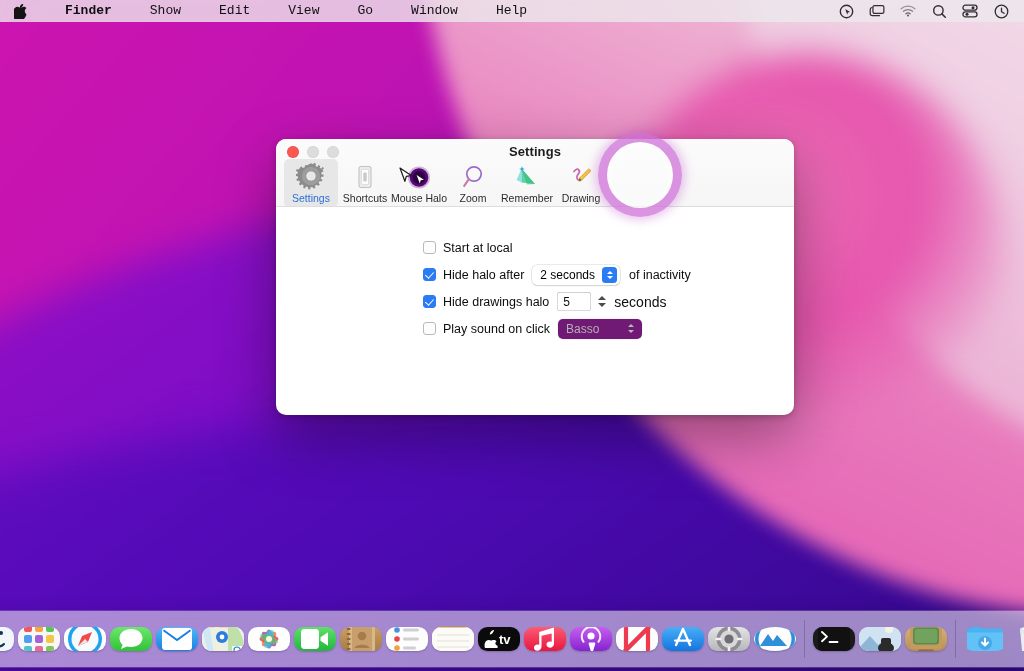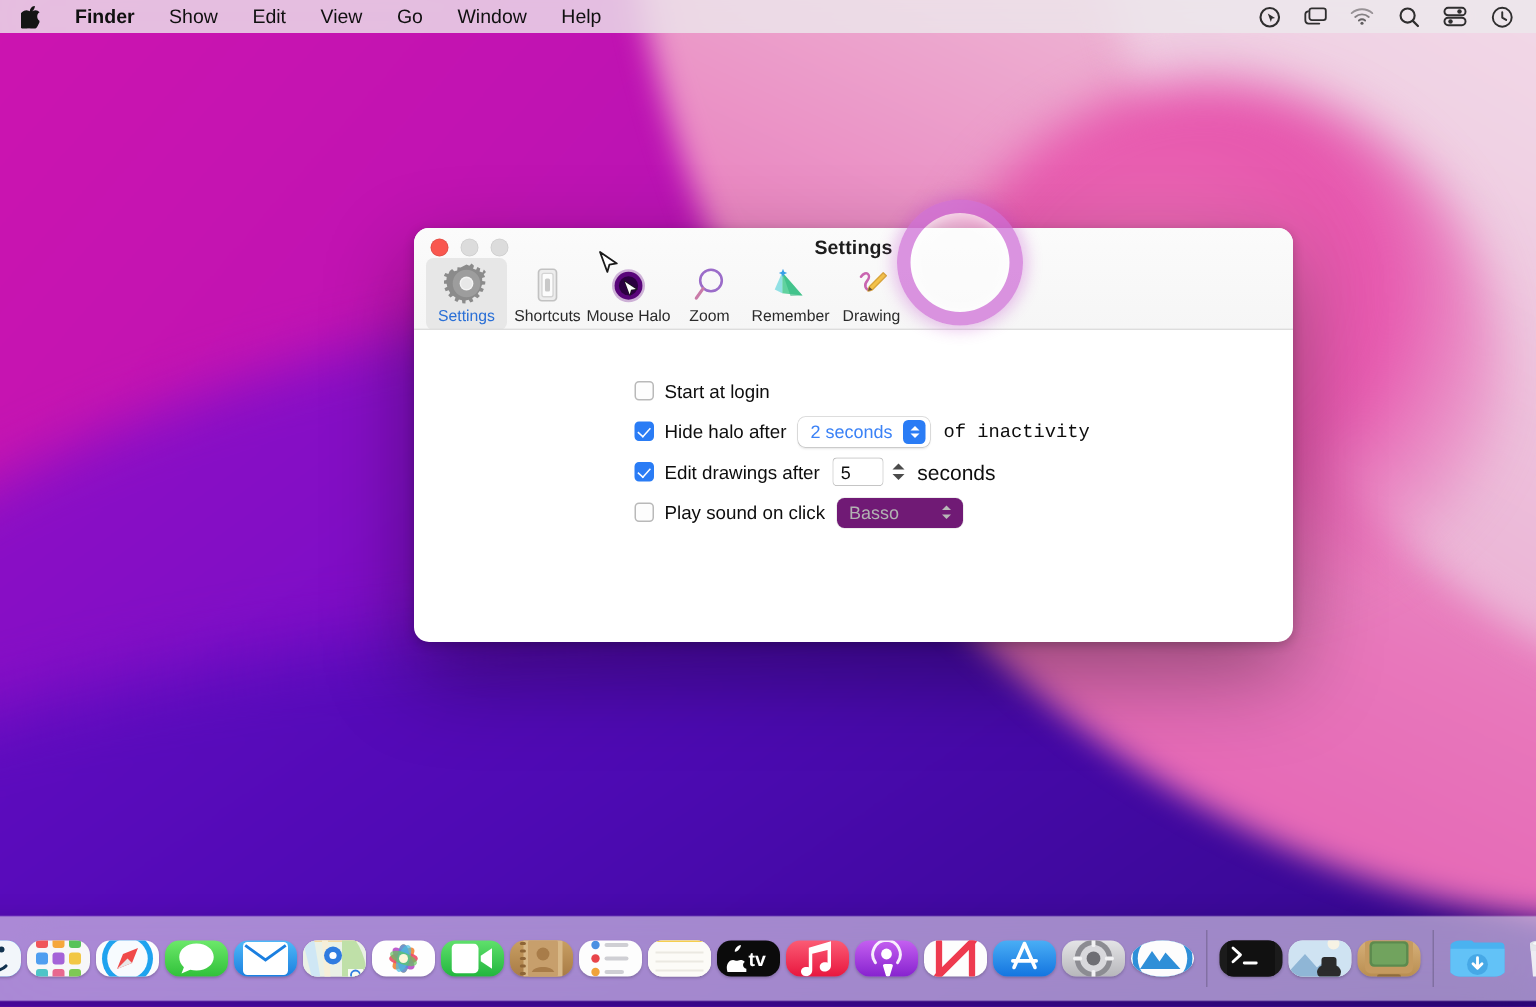"Finder" .mb-left { font-family: none -> Liberation Mono, monospace; gap: 1px -> 16px }
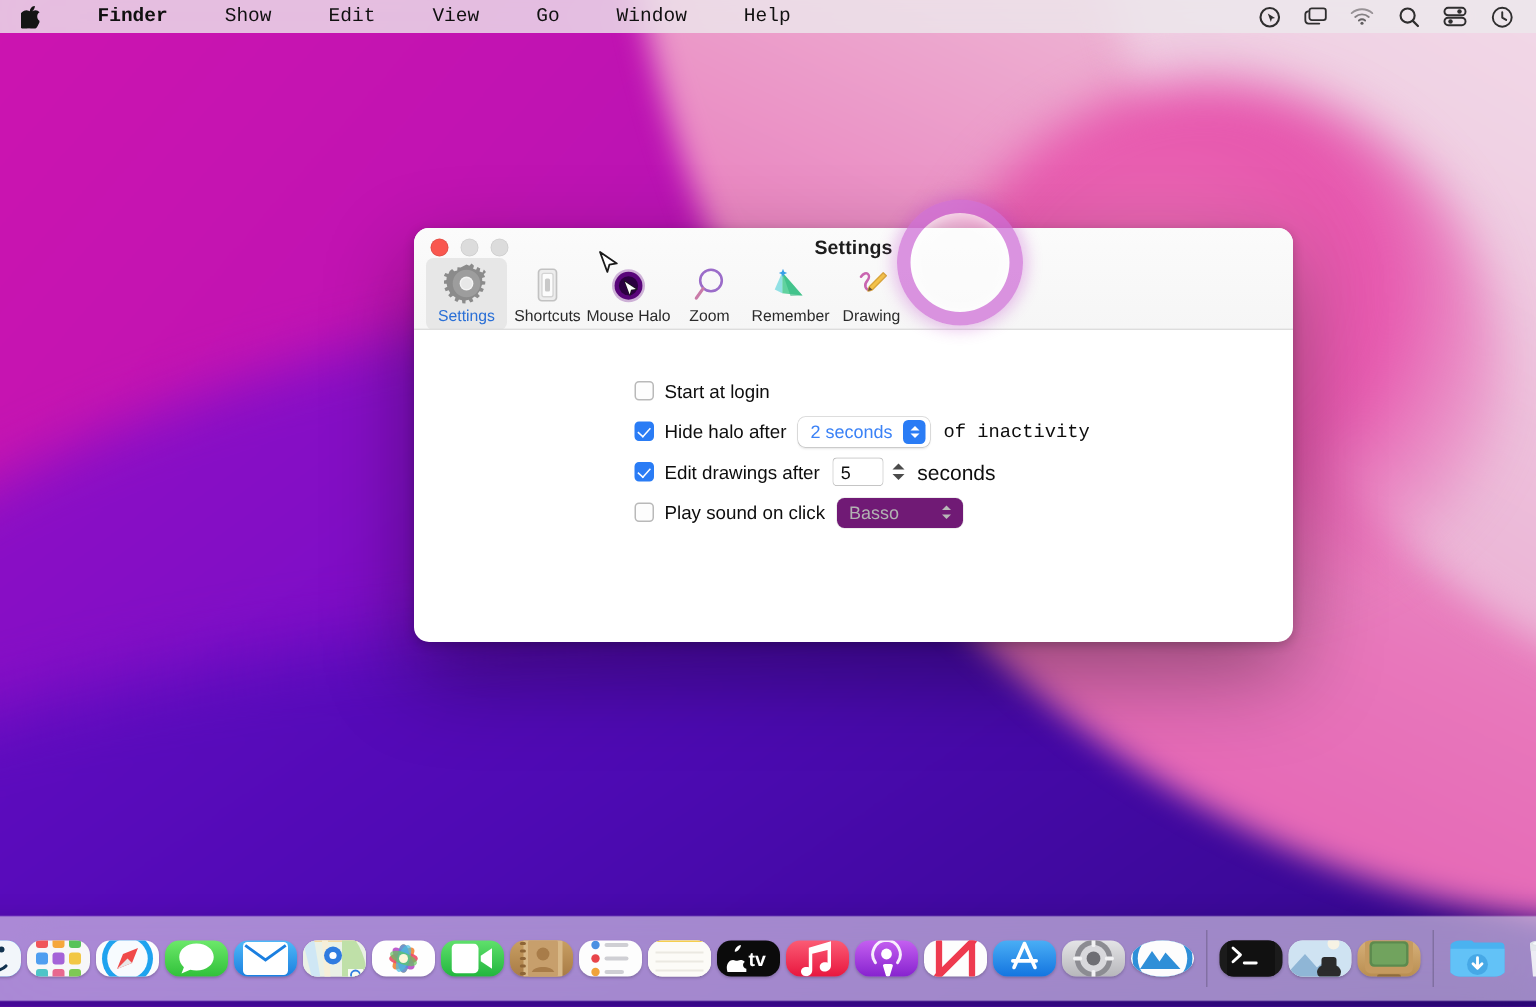"Settings" #window { top: 152px -> 139px; width: 586px -> 518px }
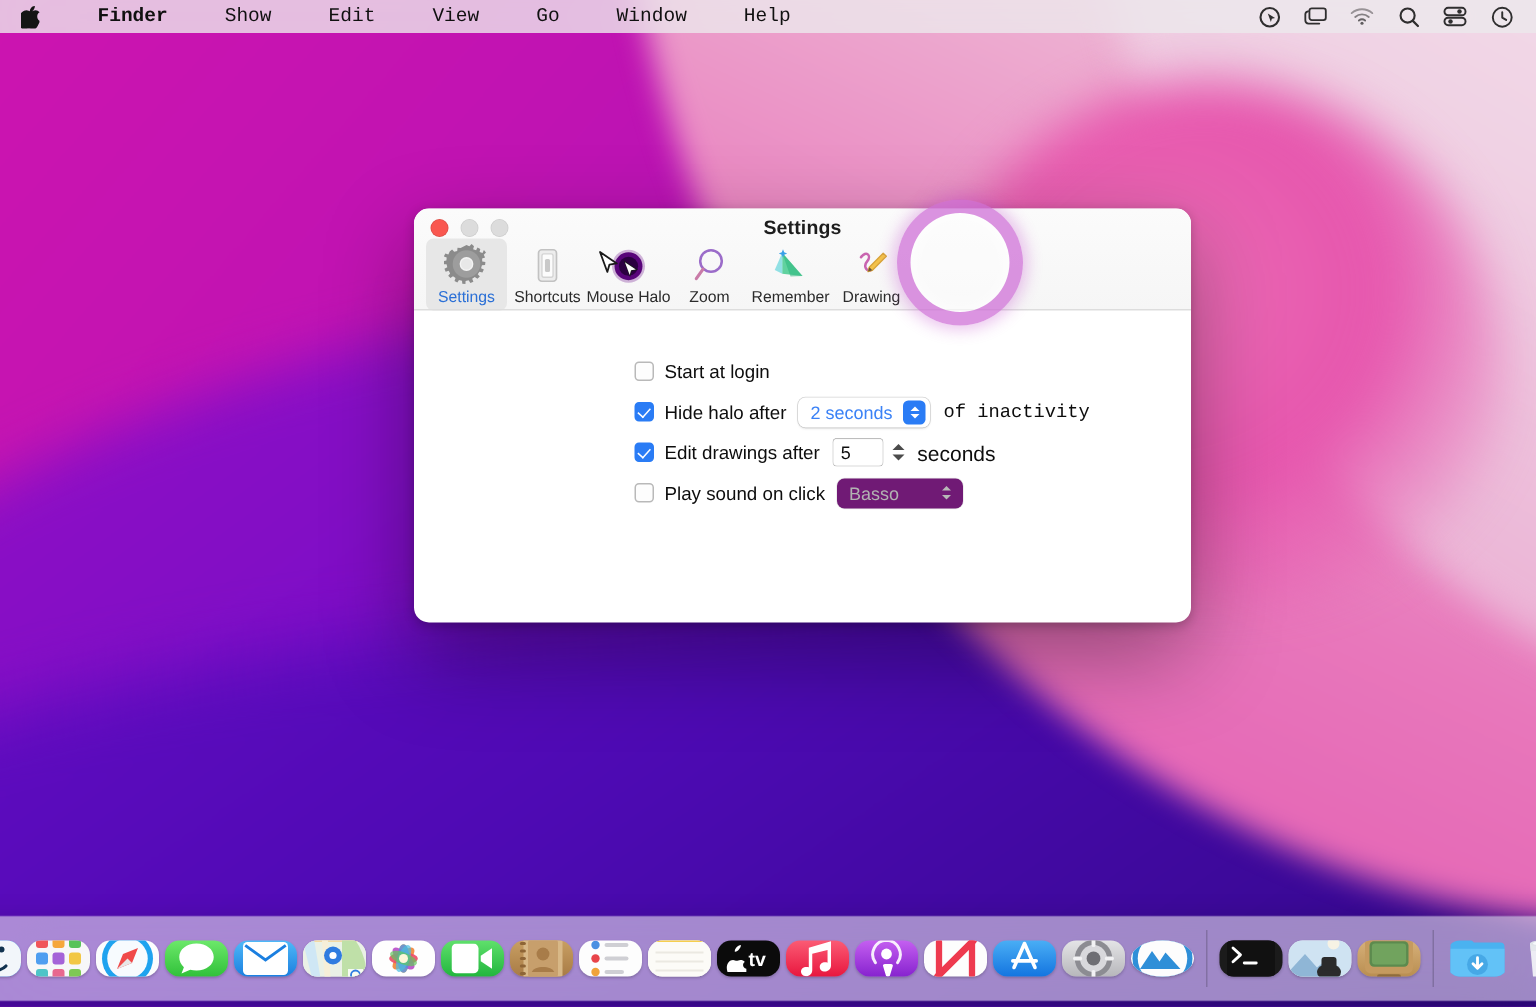"Start at login" span.rlabel { text: login -> local }
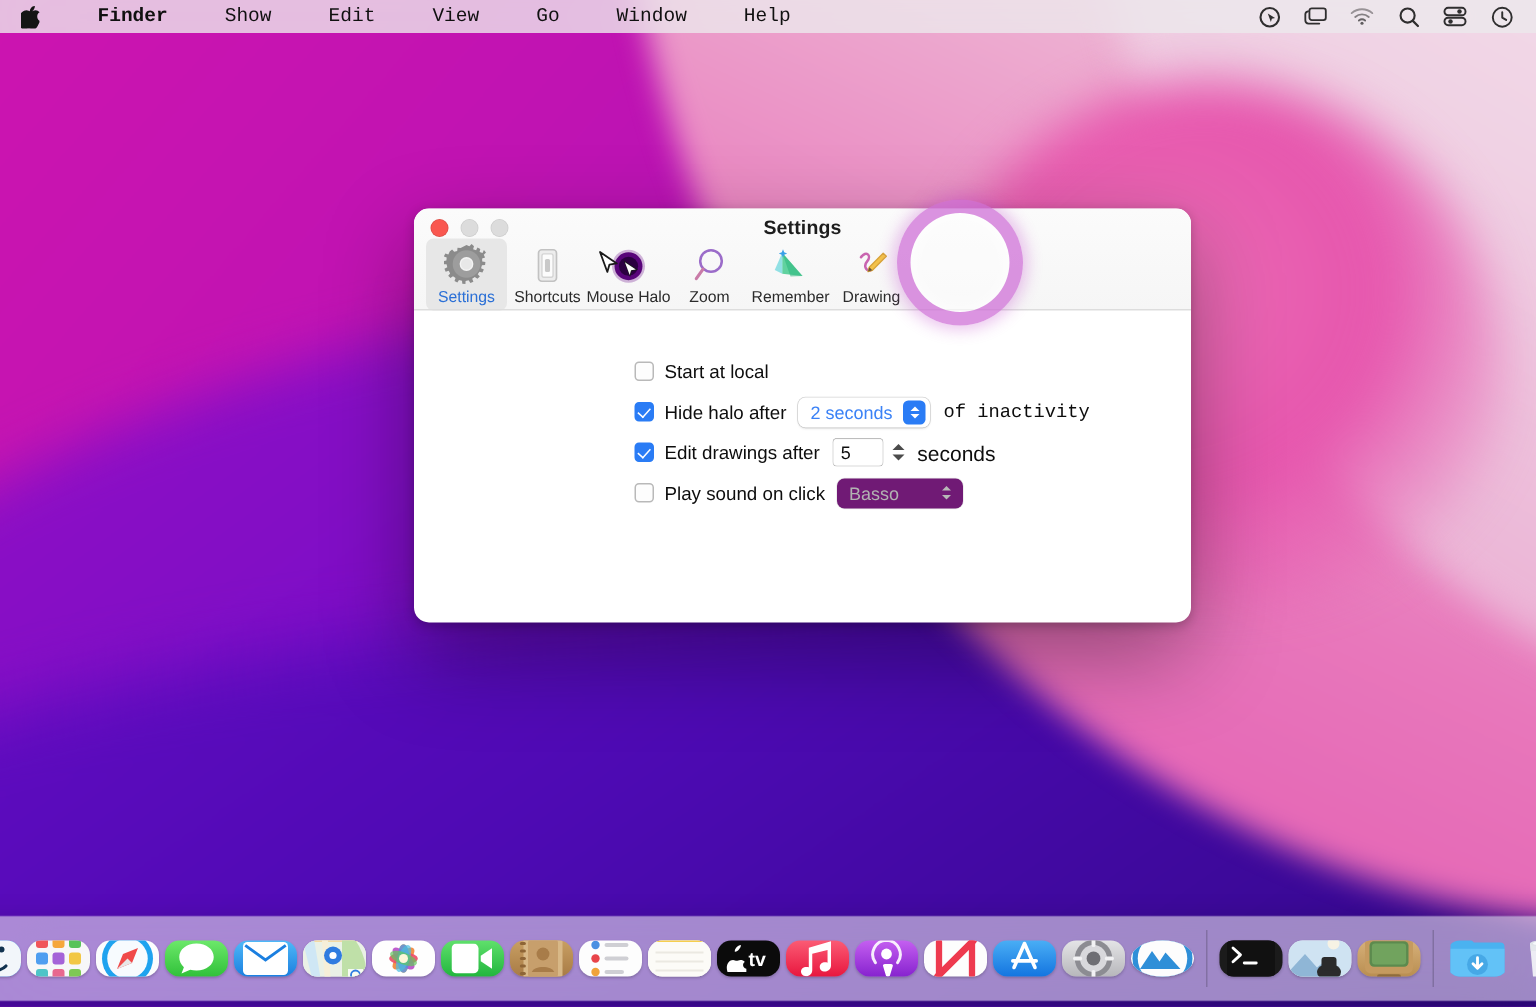"2 seconds" .popup { color: #3b82f6 -> #000000 }
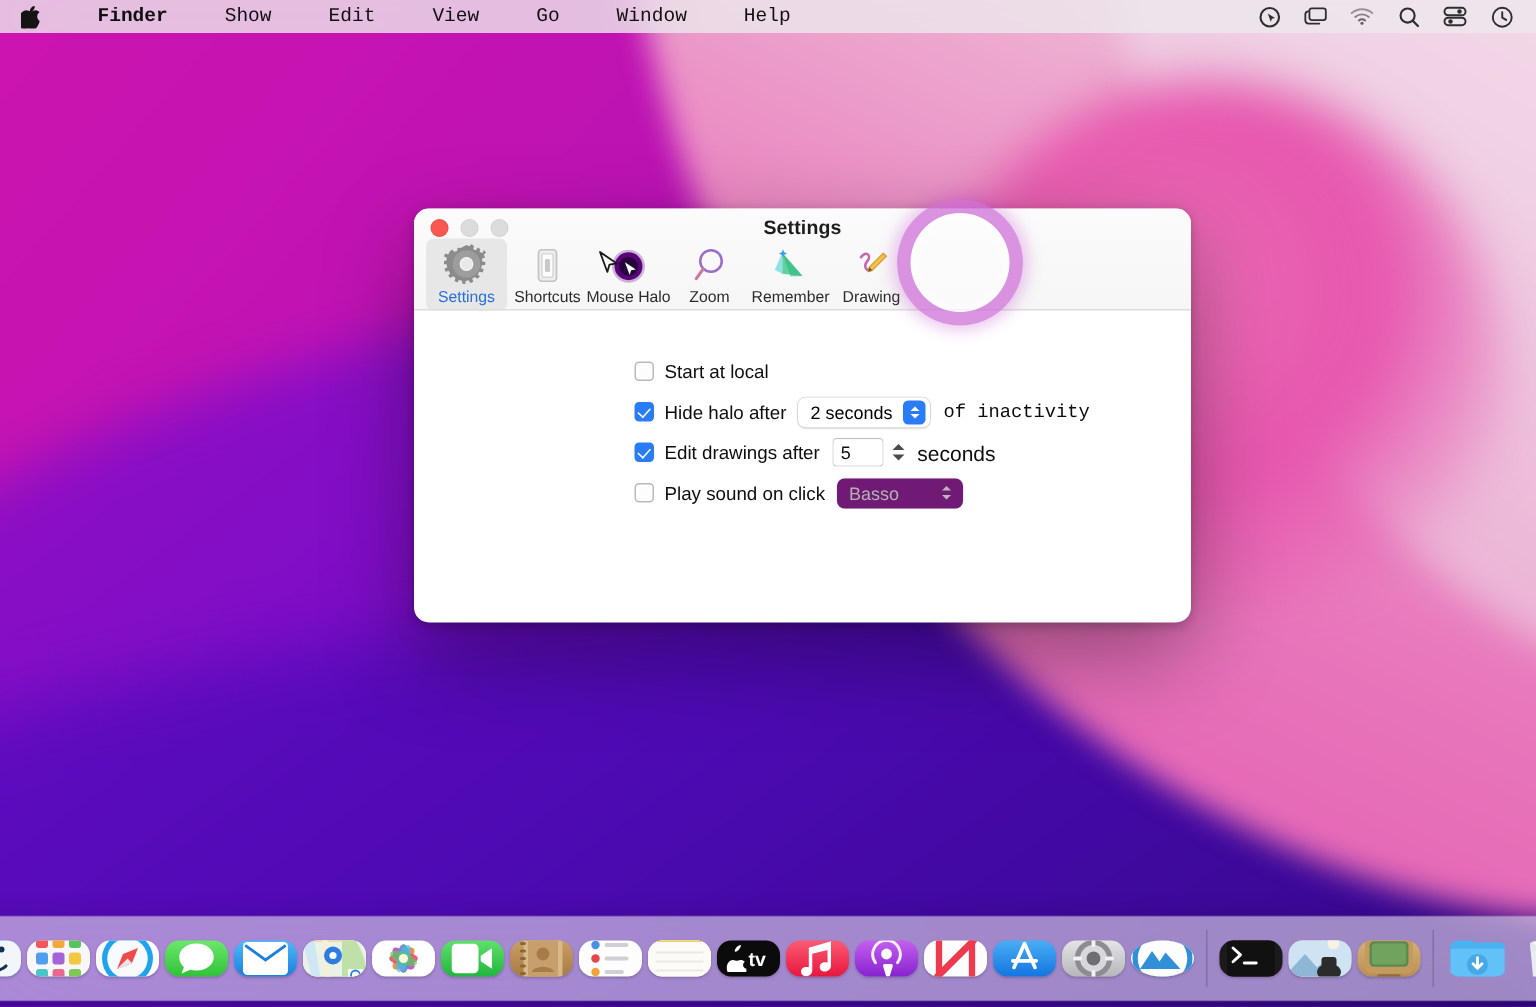"of inactivity" .after-txt { font-family: Liberation Mono, monospace -> none }
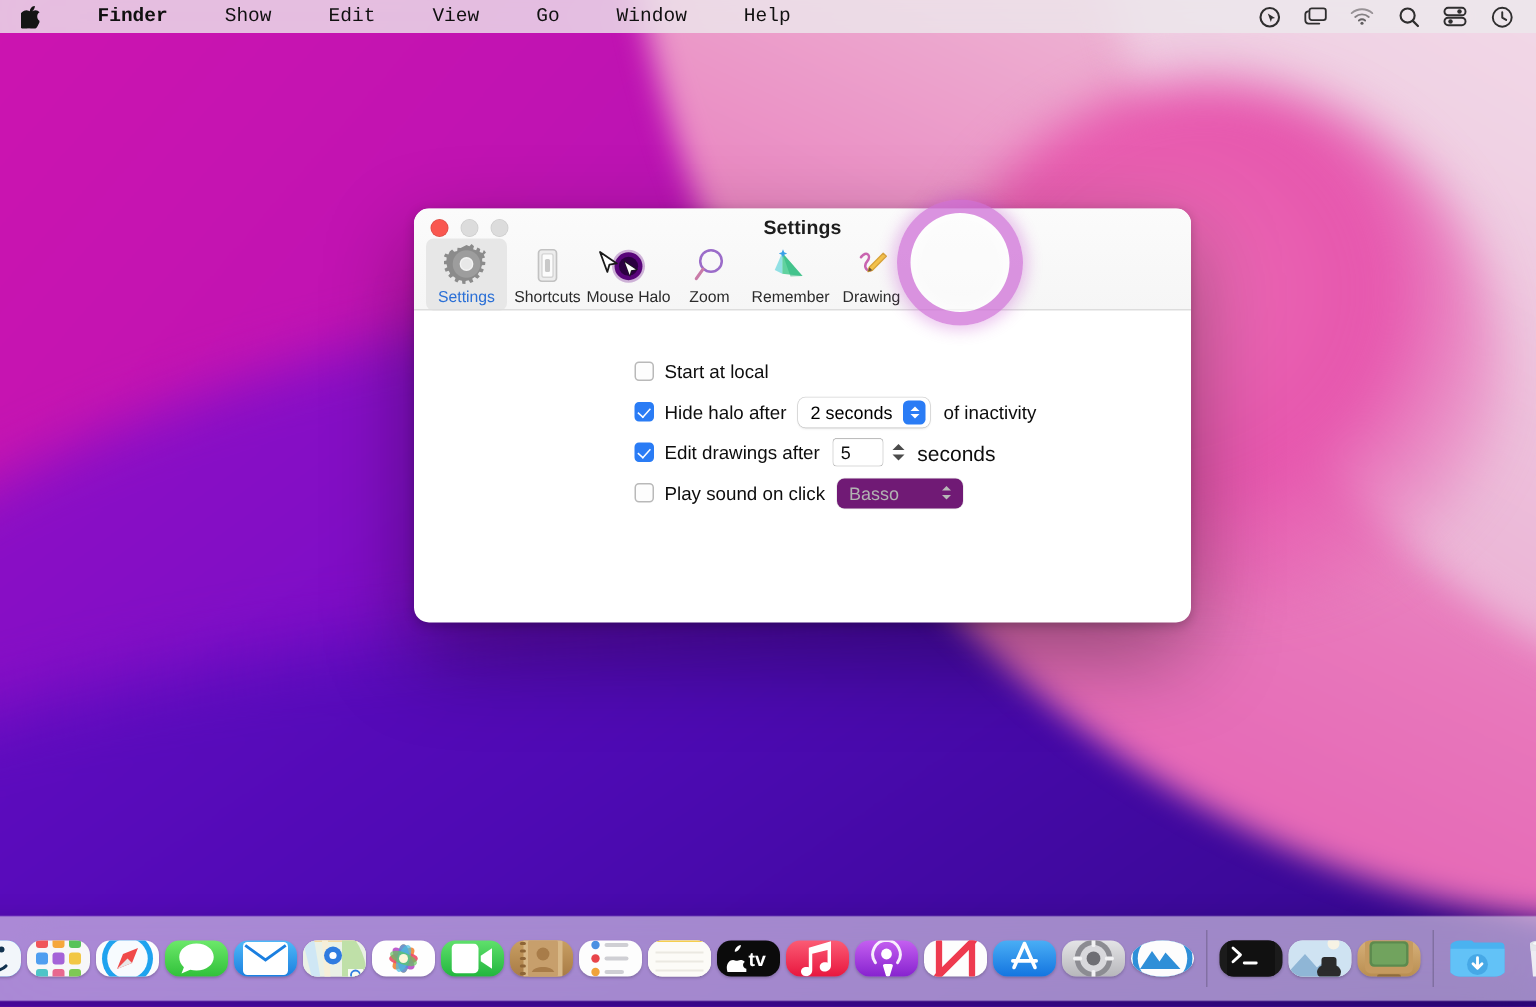"Edit drawings after" span.rlabel { text: Edit drawings after -> Hide drawings halo }
